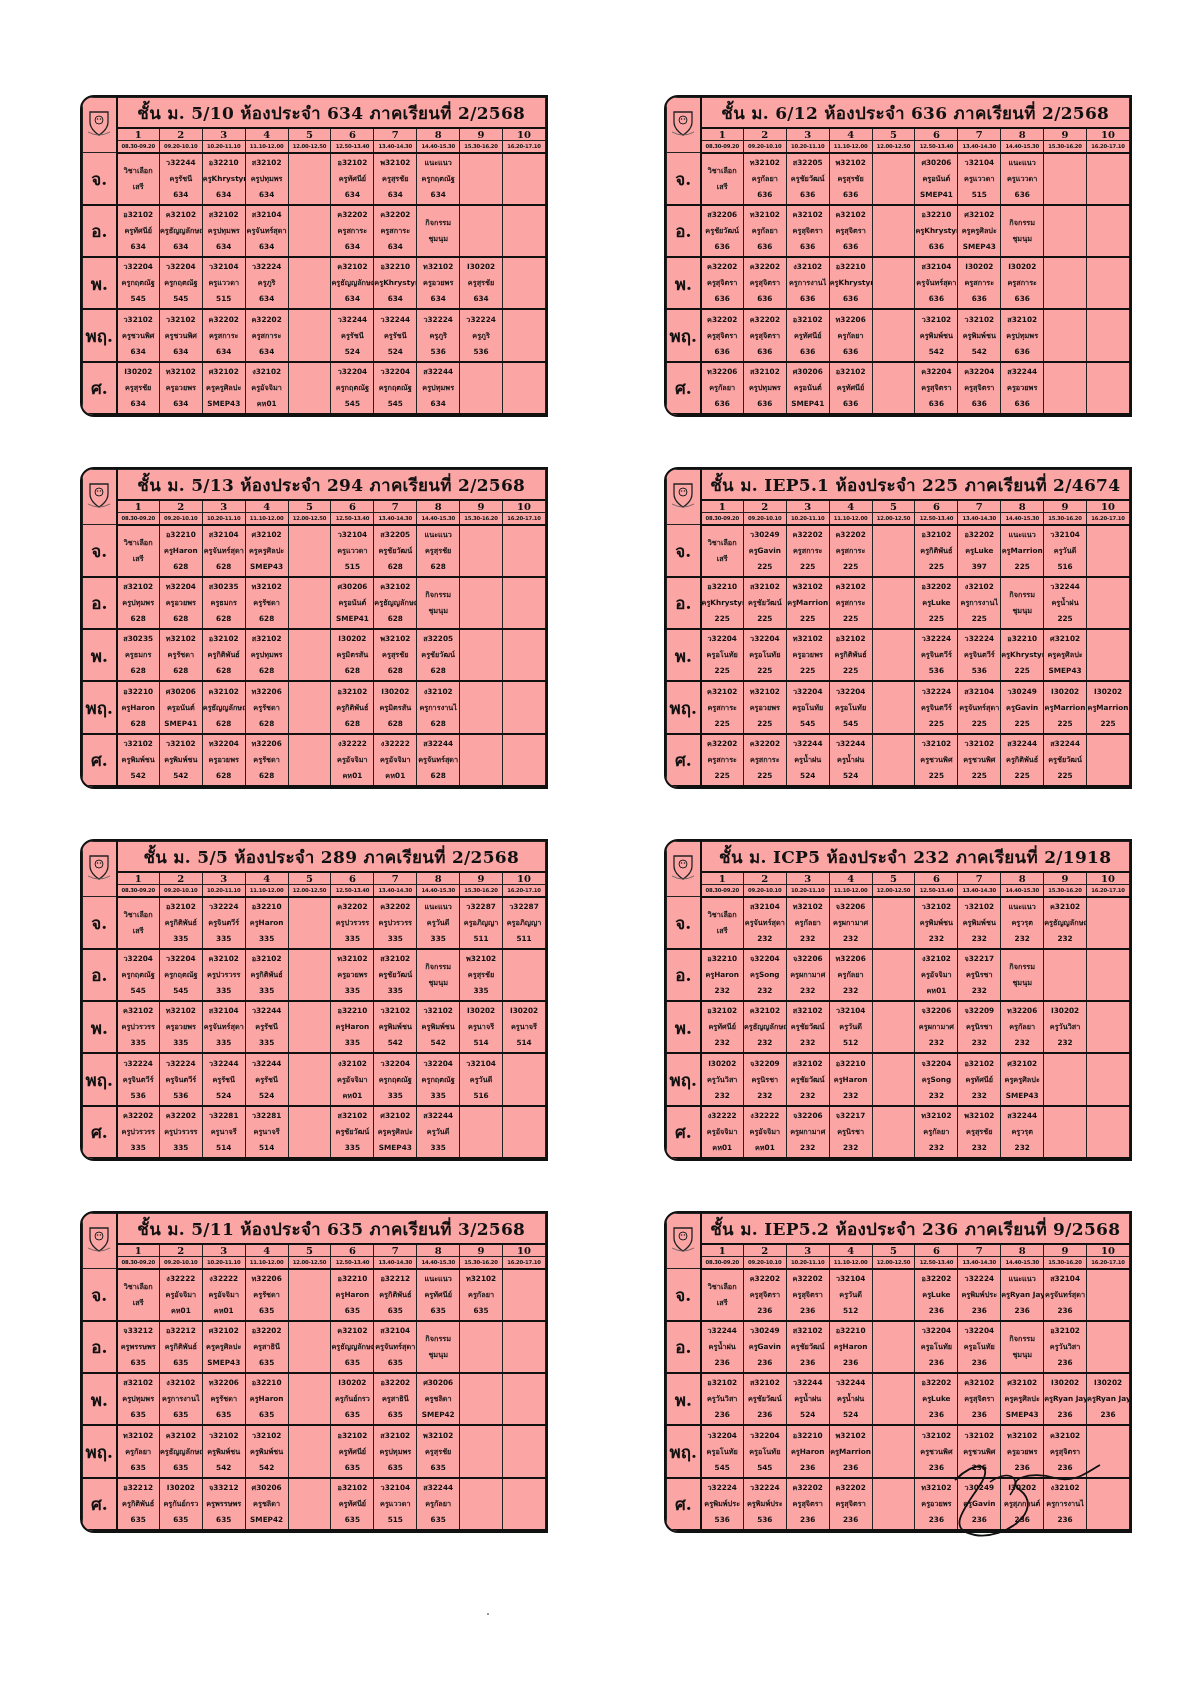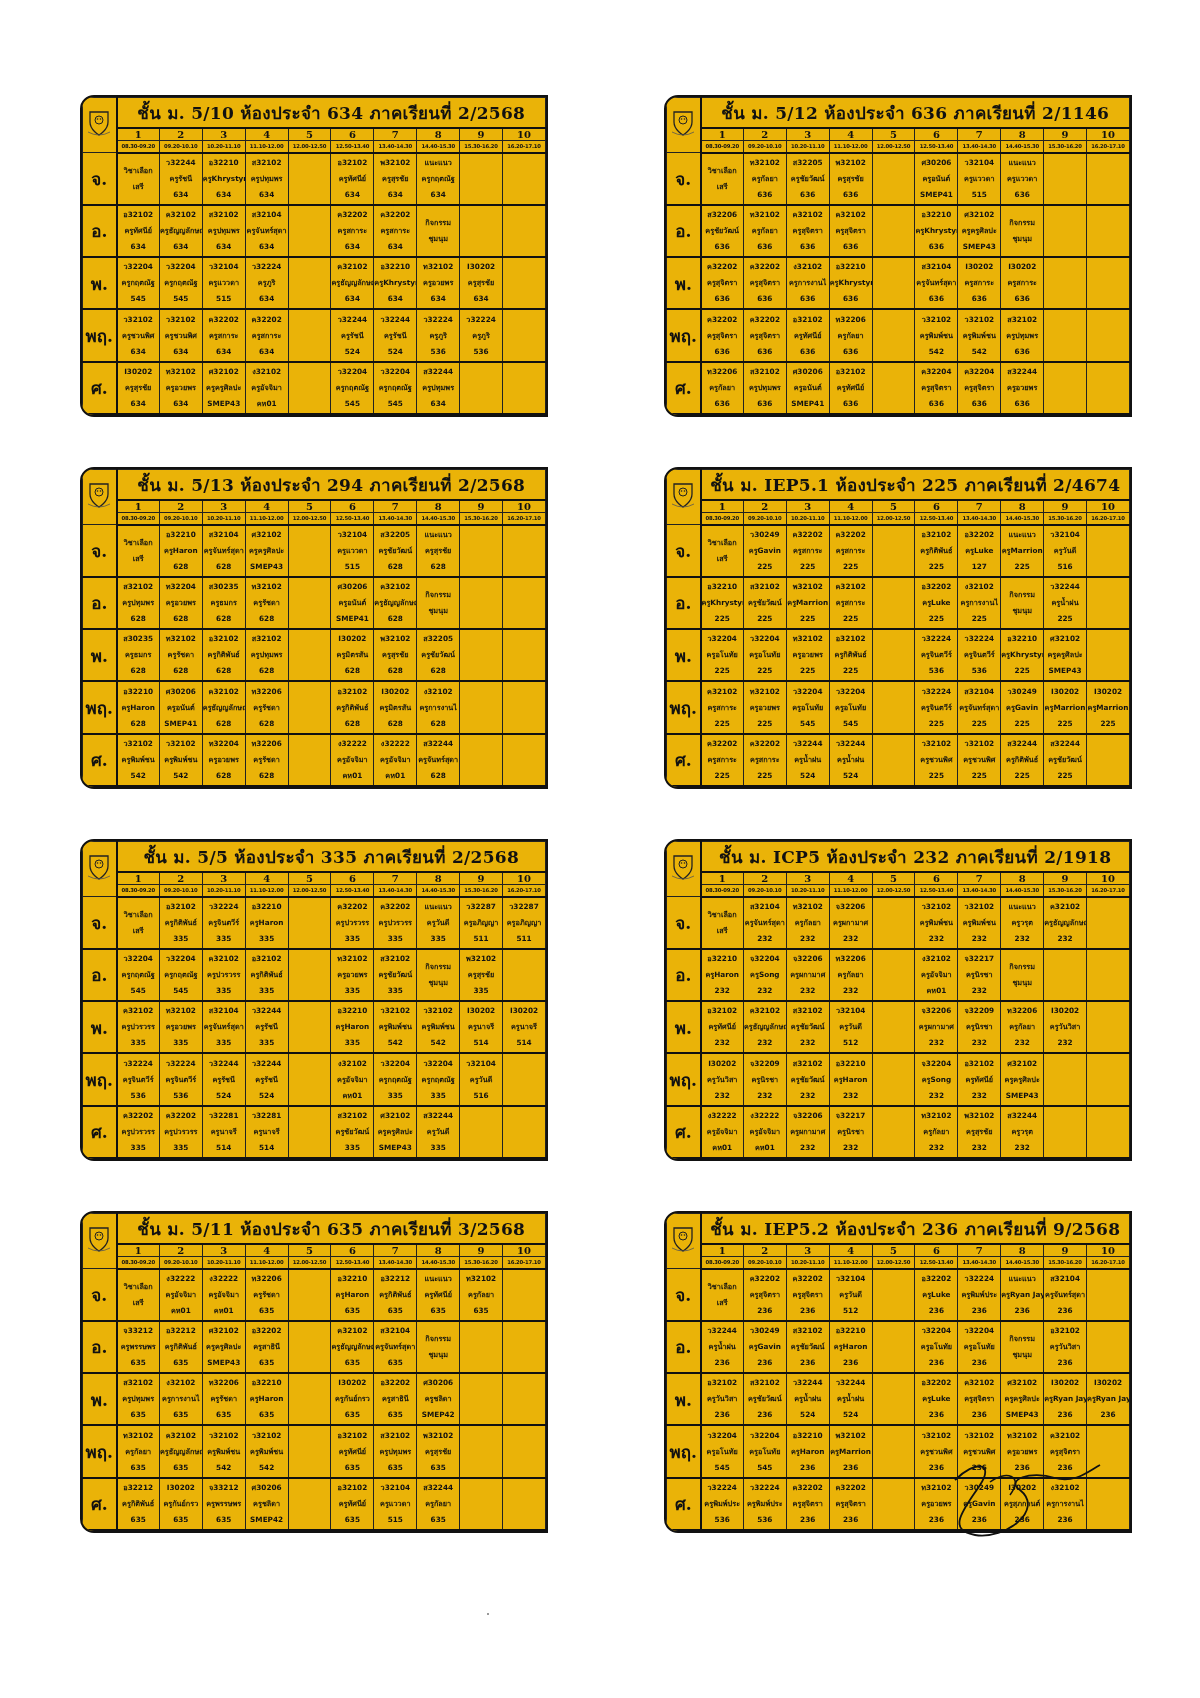"ชั้น ม. 5/10 ห้องประจำ 634" .tt { background: #eab308 -> #fca5a5 }
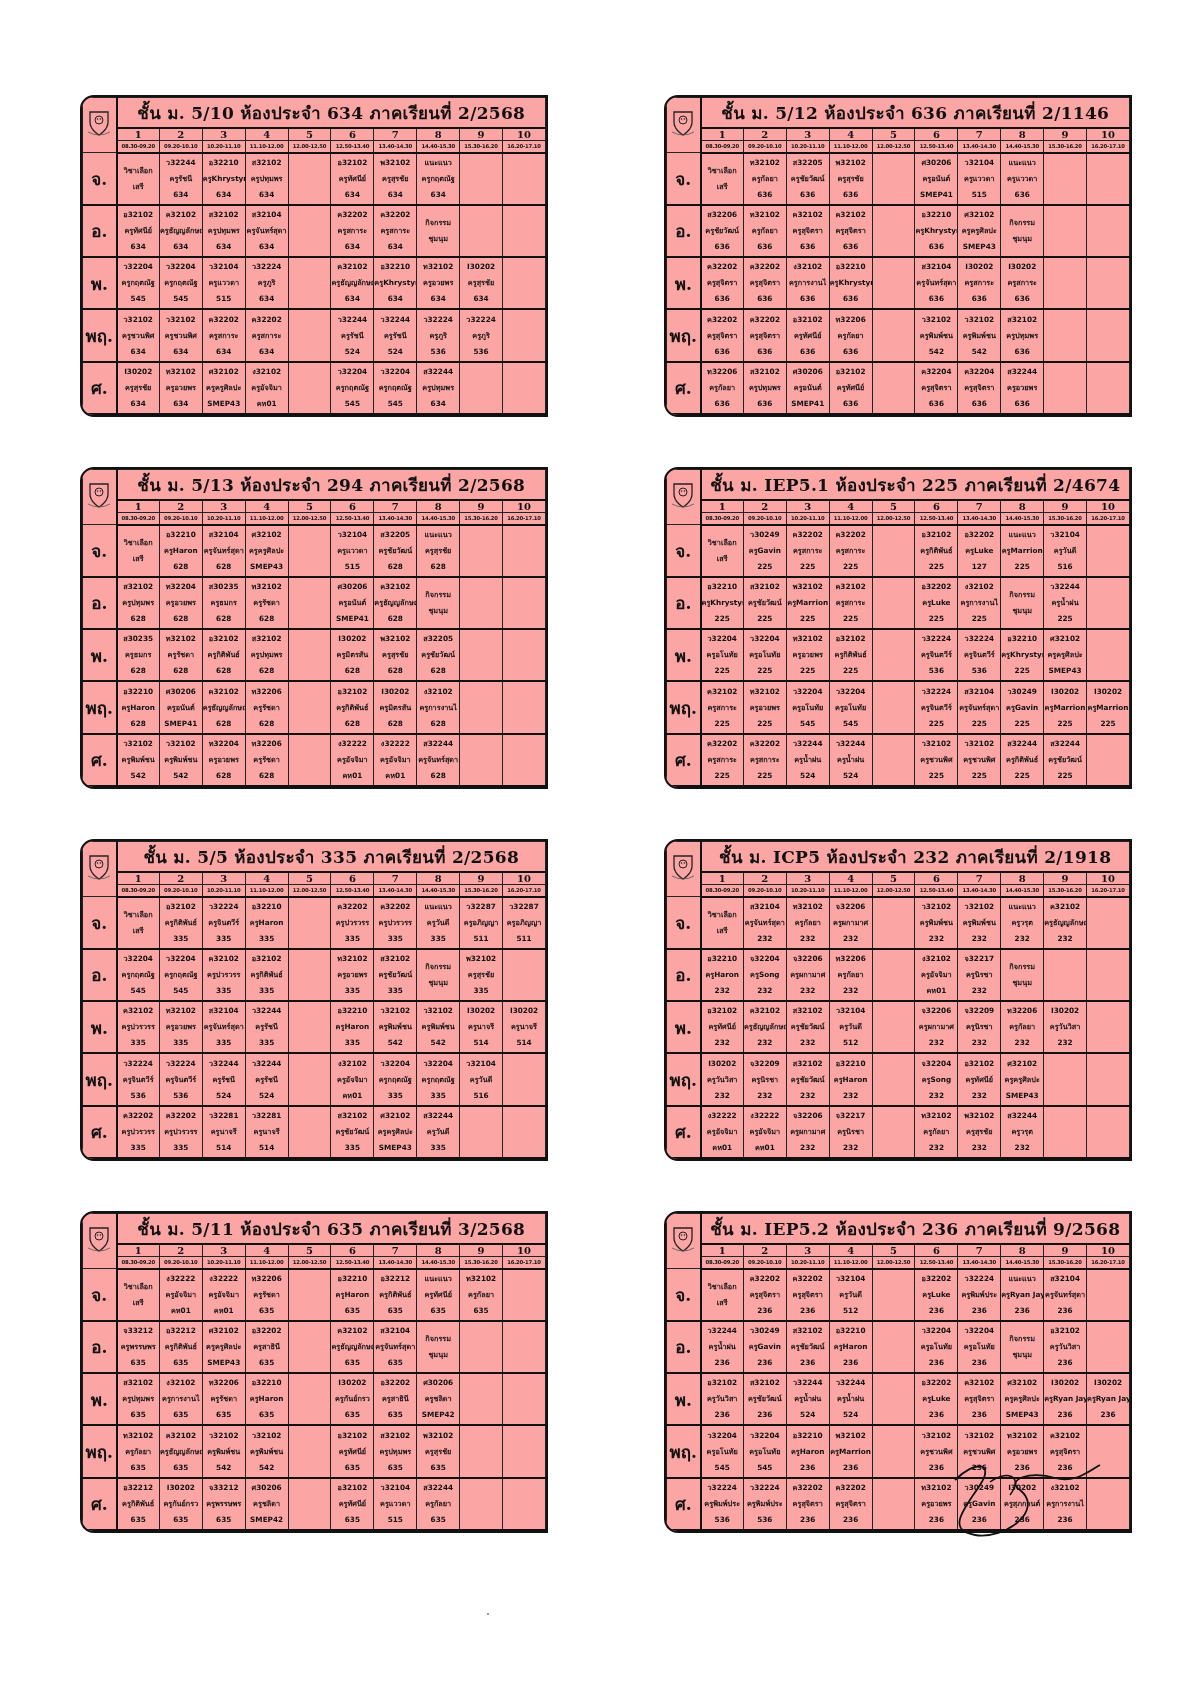"ชั้น ม. 5/12 ห้องประจำ 636" td.title-cell { text: 5/12 ห้องประจำ 636 ภาคเรียนที่ 2/1146 -> 6/12 ห้องประจำ 636 ภาคเรียนที่ 2/2568 }
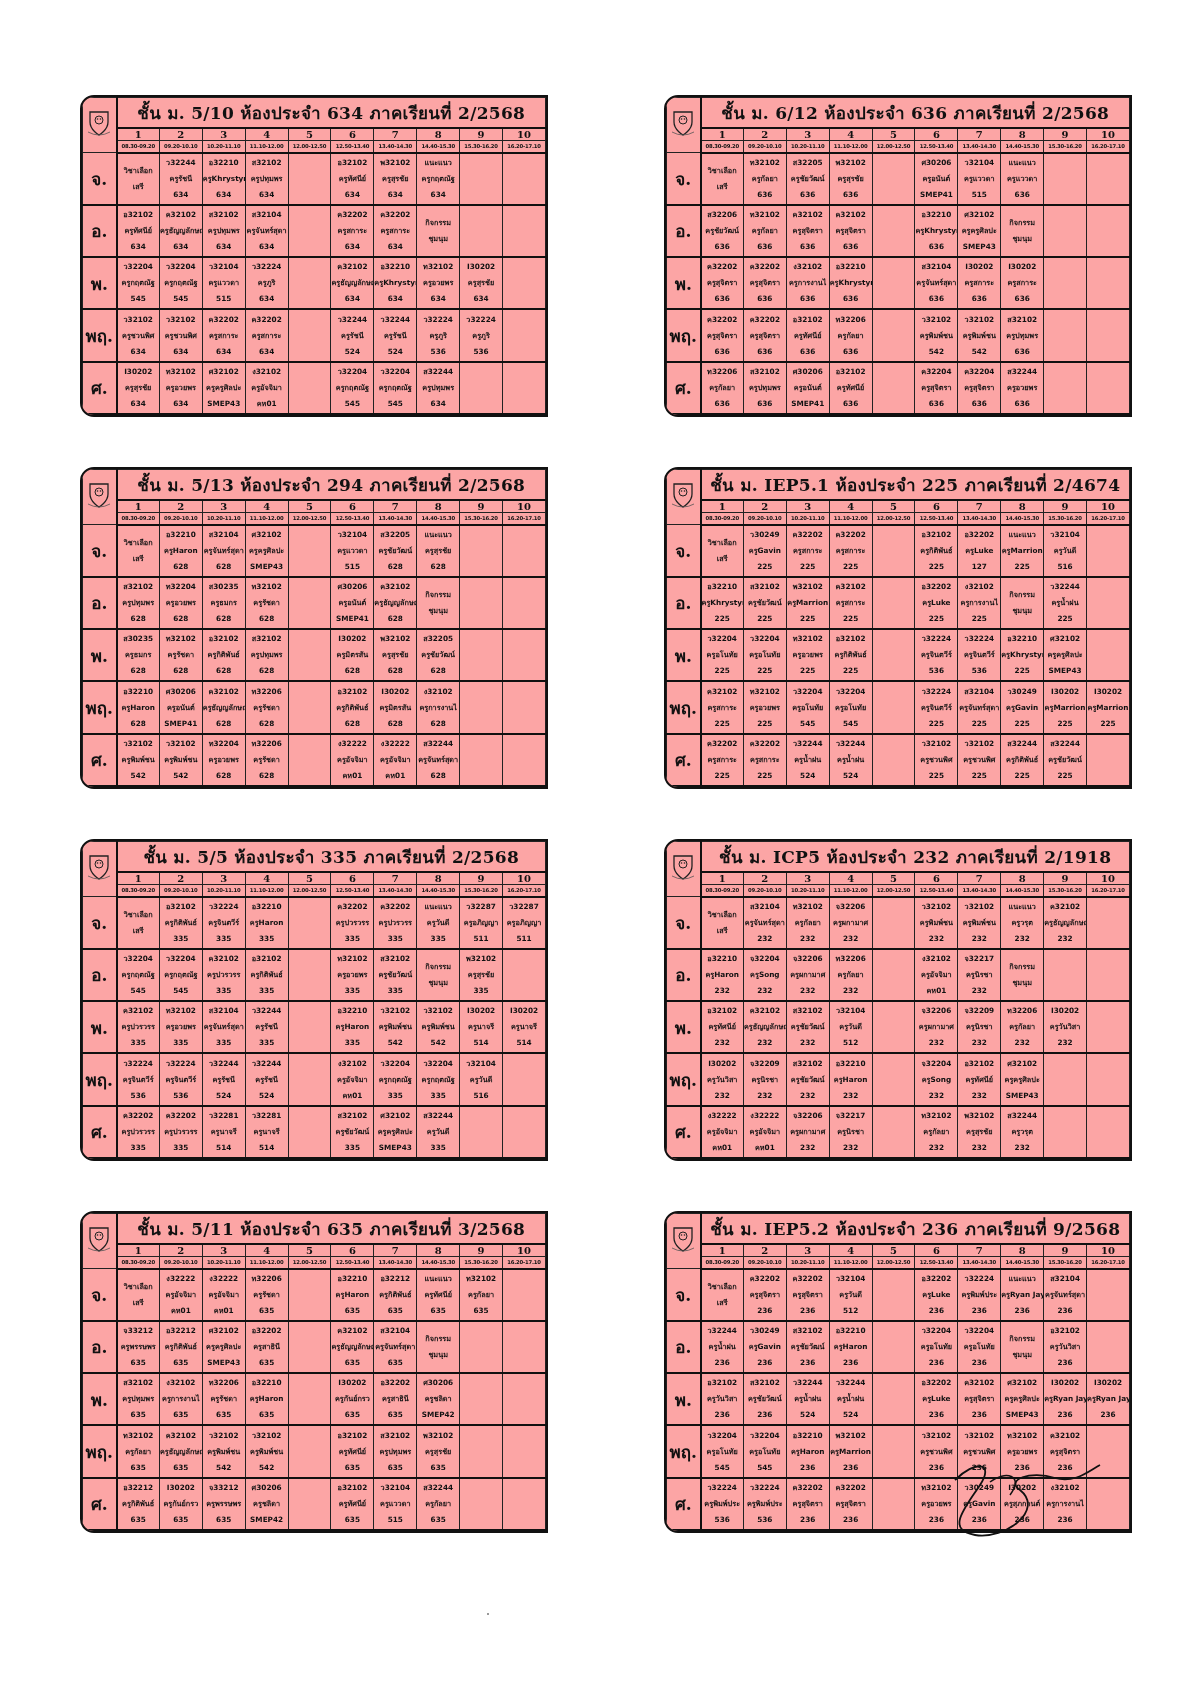"127" span { text: 127 -> 397 }
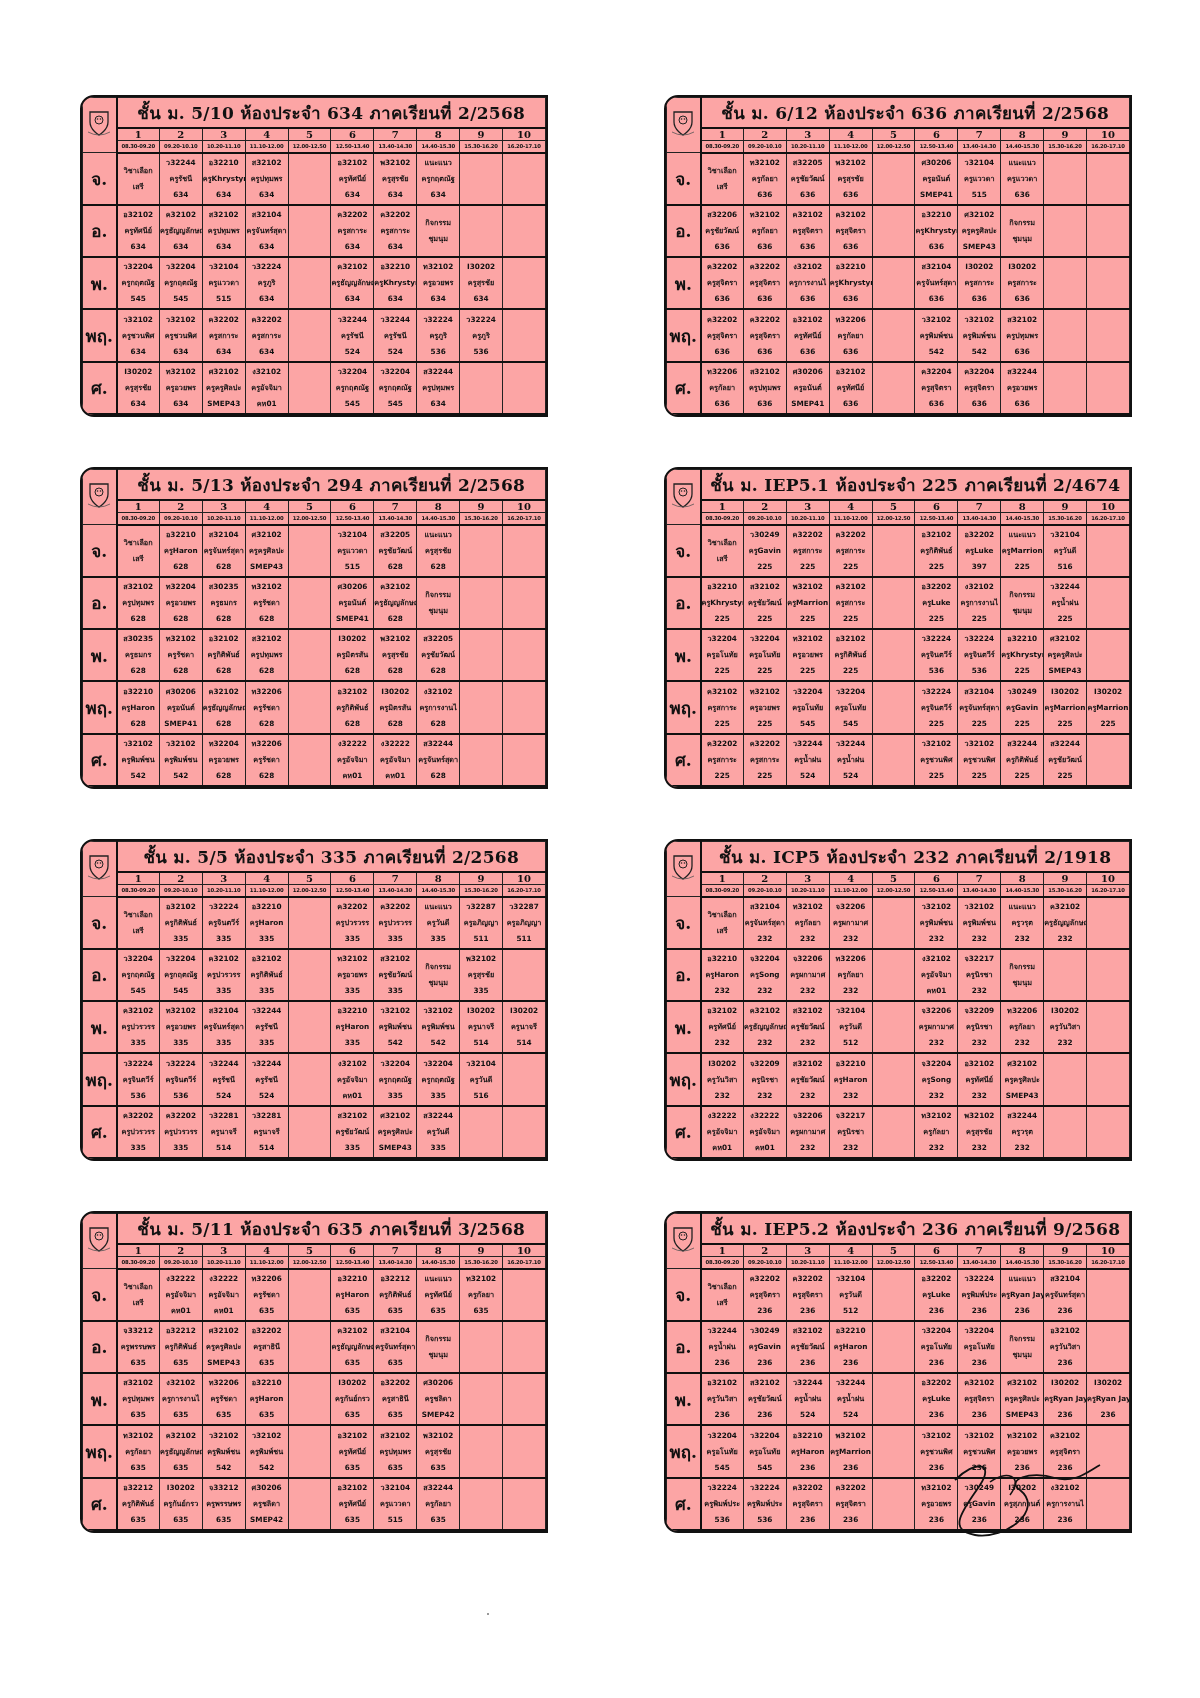"ชั้น ม. 5/5 ห้องประจำ 335" td.title-cell { text: 335 -> 289 }
